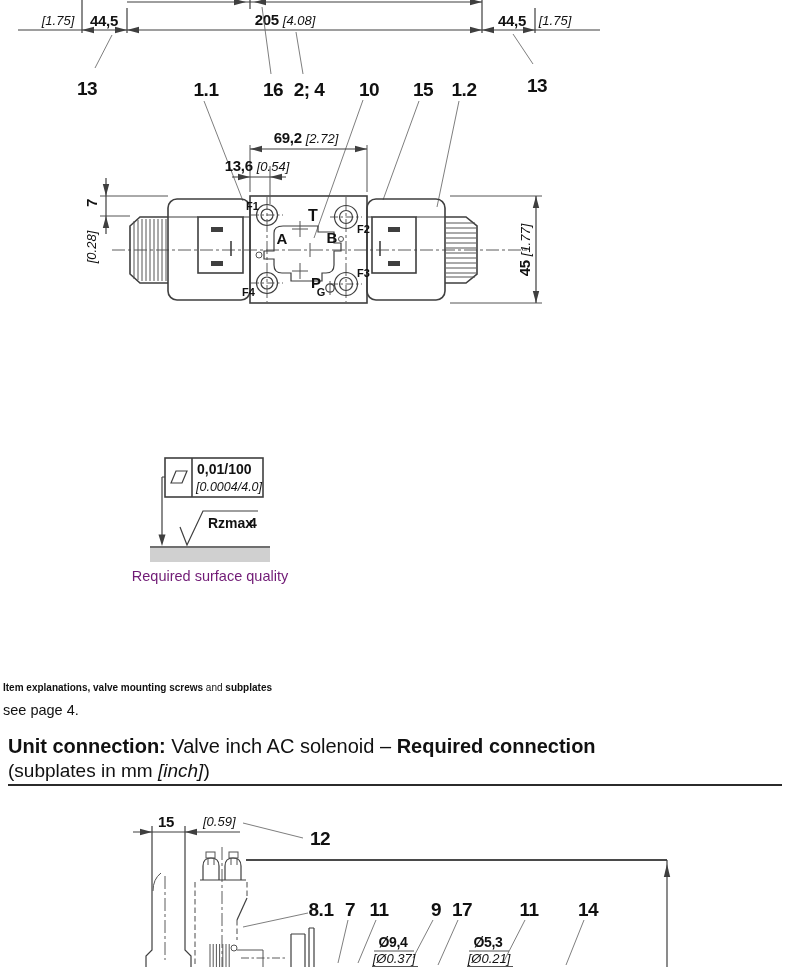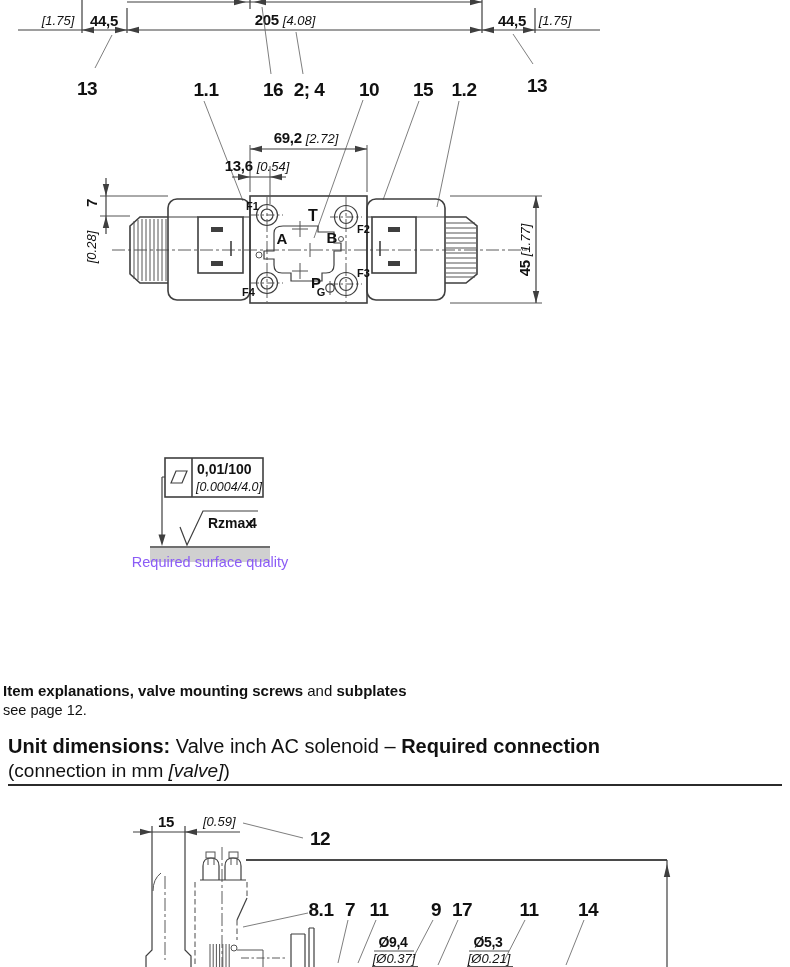"Required surface quality" .caption { color: #8b5cf6 -> #701a75; top: 553px -> 567px }
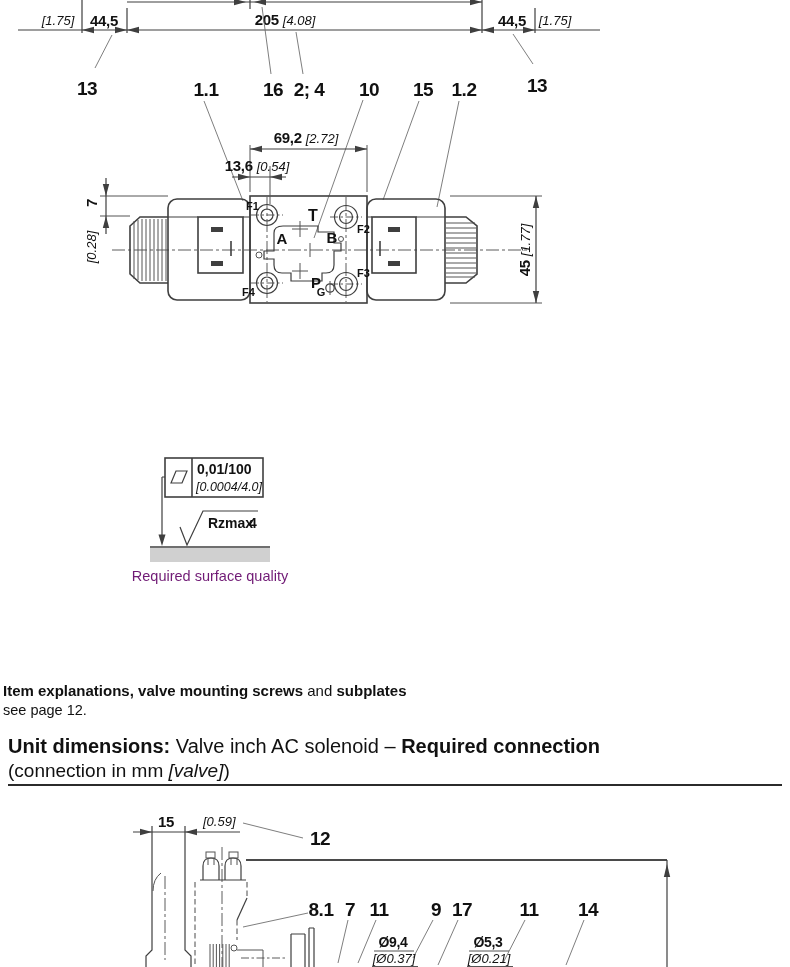"Item explanations, valve mounting screws" .htext { font-size: 15px -> 10px }
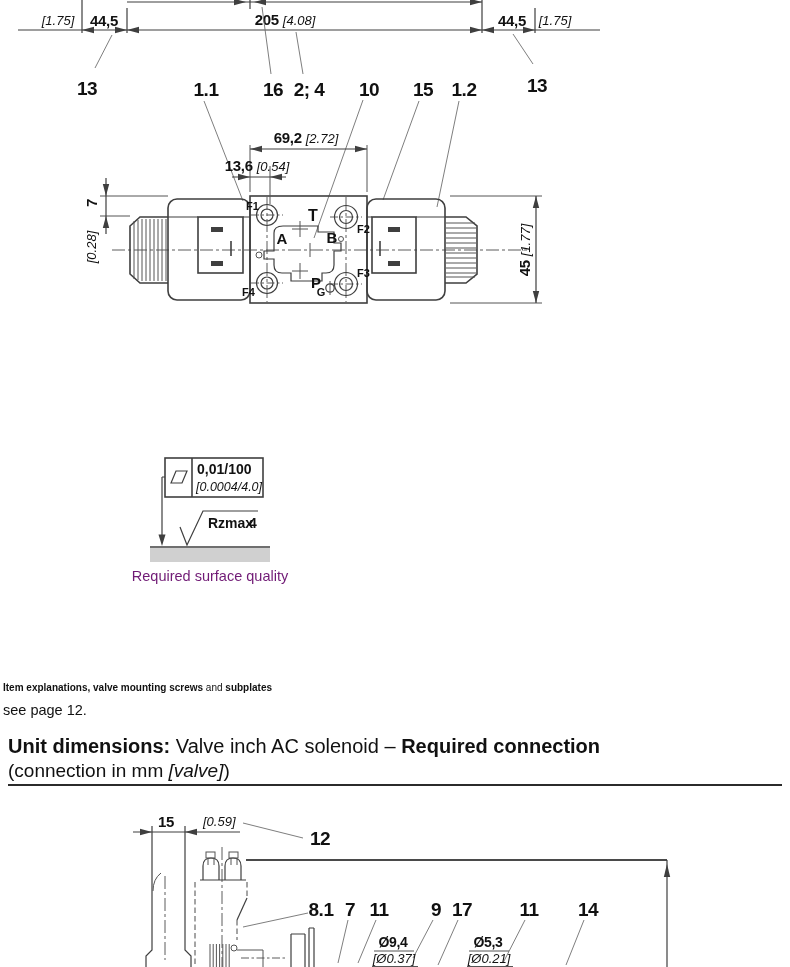"see page 12." div.htext { text: 12 -> 4 }
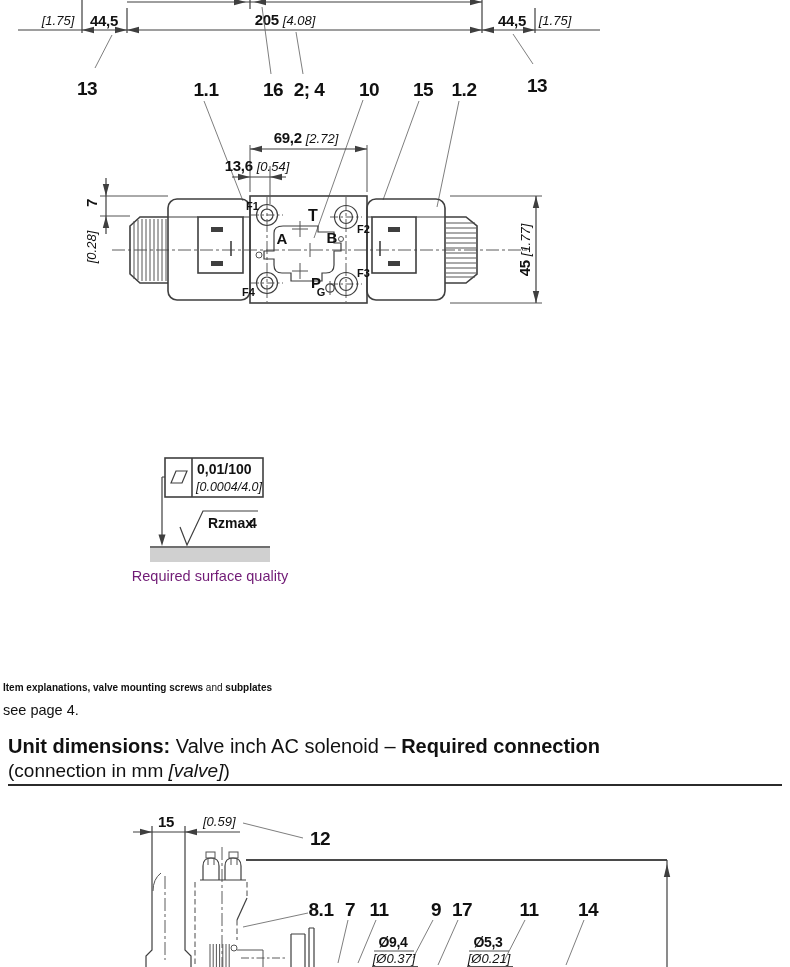"Unit dimensions:" span.b { text: dimensions -> connection }
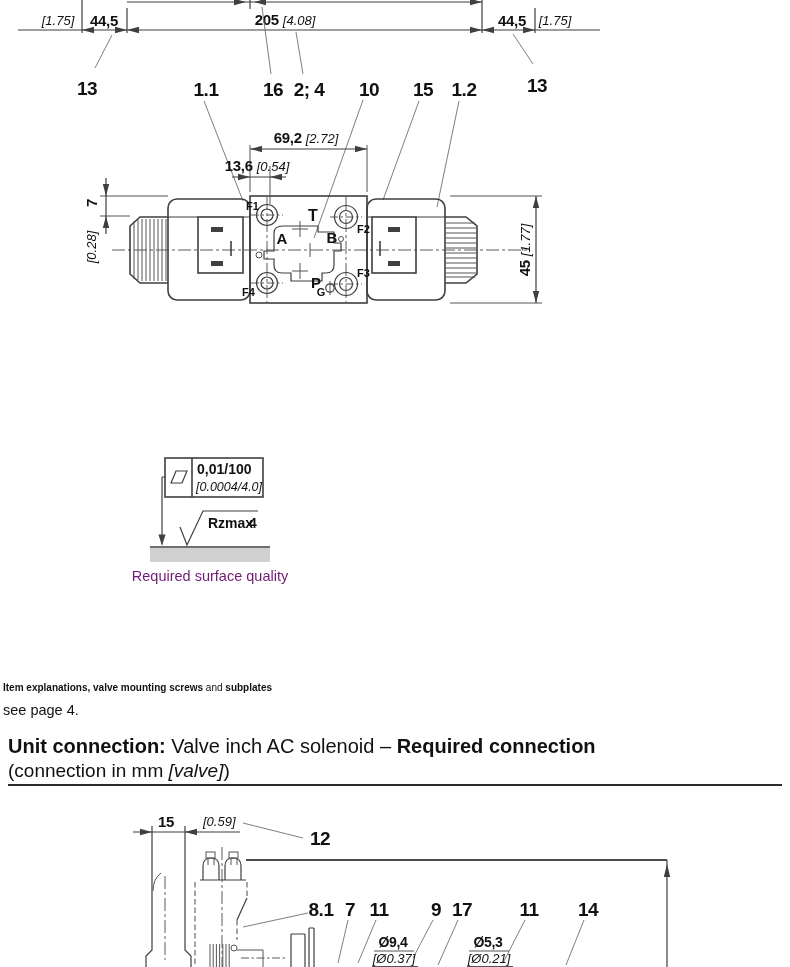"(connection in mm" span { text: connection -> subplates }
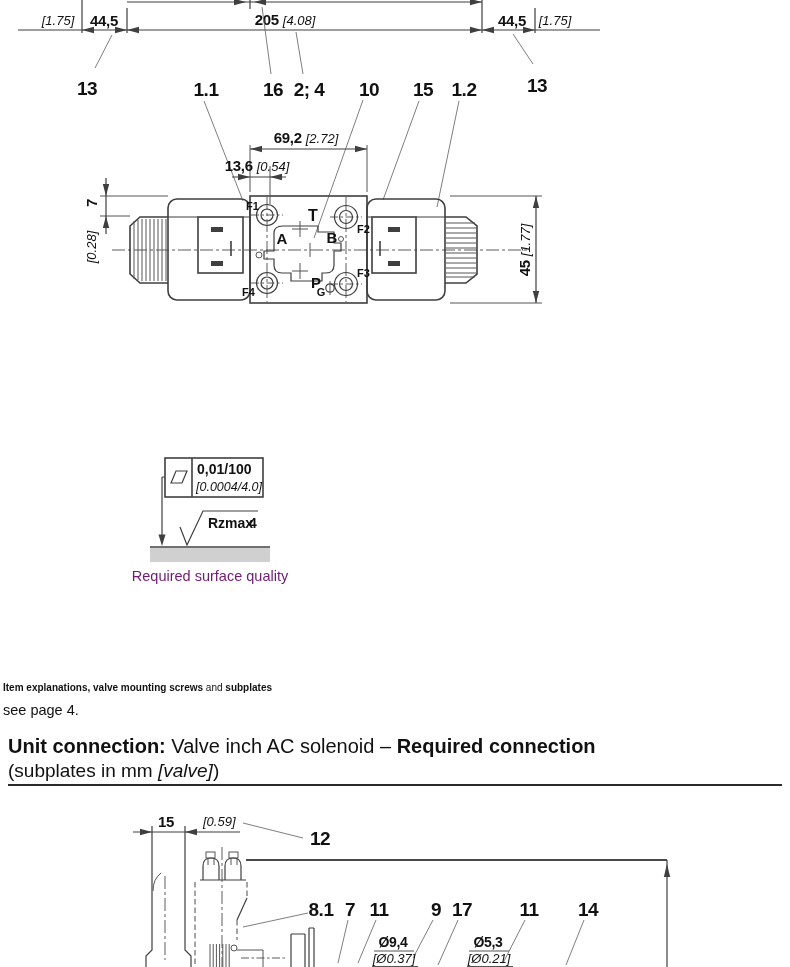"[valve]" span.it { text: valve -> inch }
